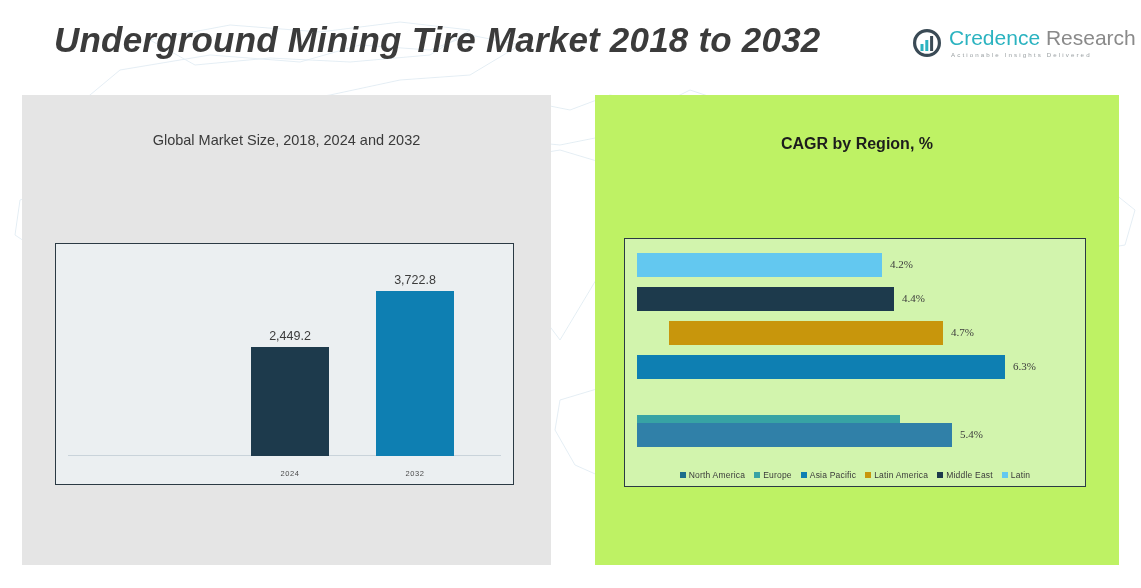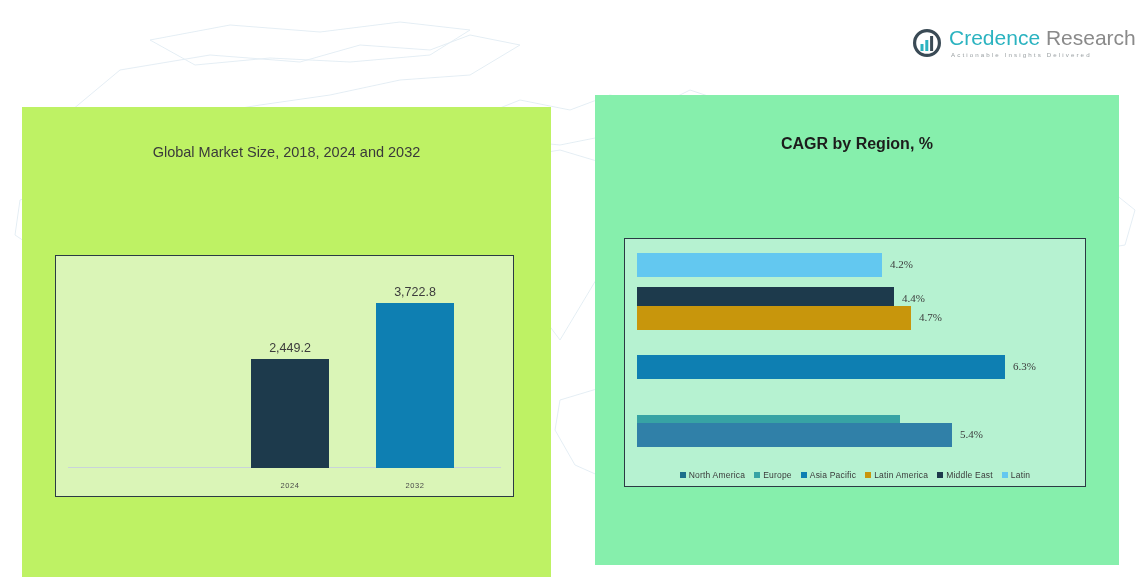"Underground Mining Tire Market 2018" div { html: none -> <div>Underground Mining Tire Market 2018 to 2032</div> }
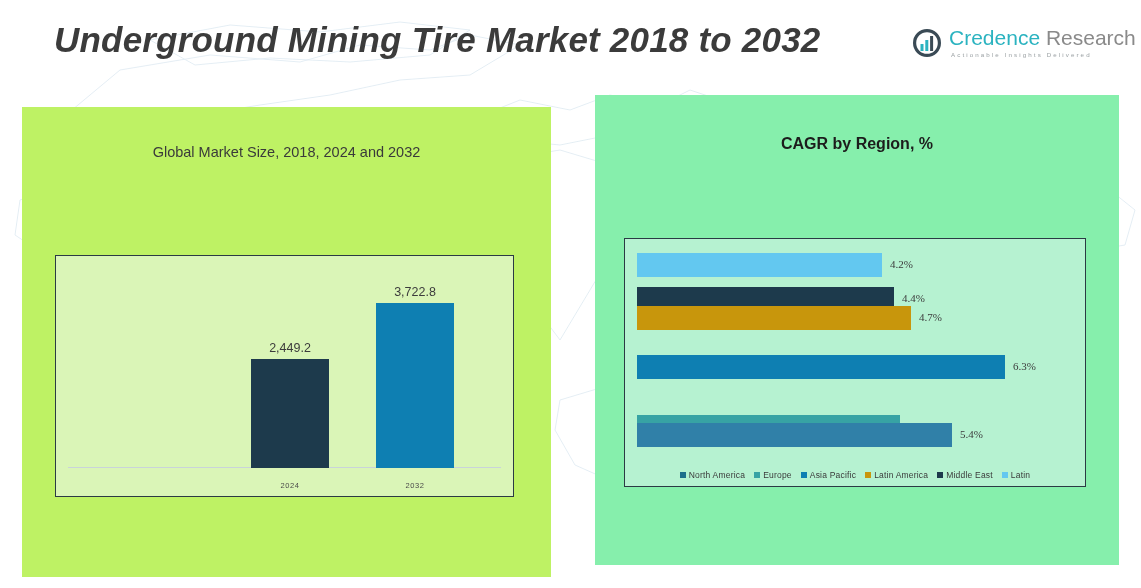"Global Market Size, 2018, 2024" #panel-left { background: #bef264 -> #e5e5e5; margin-top: 12px -> none }
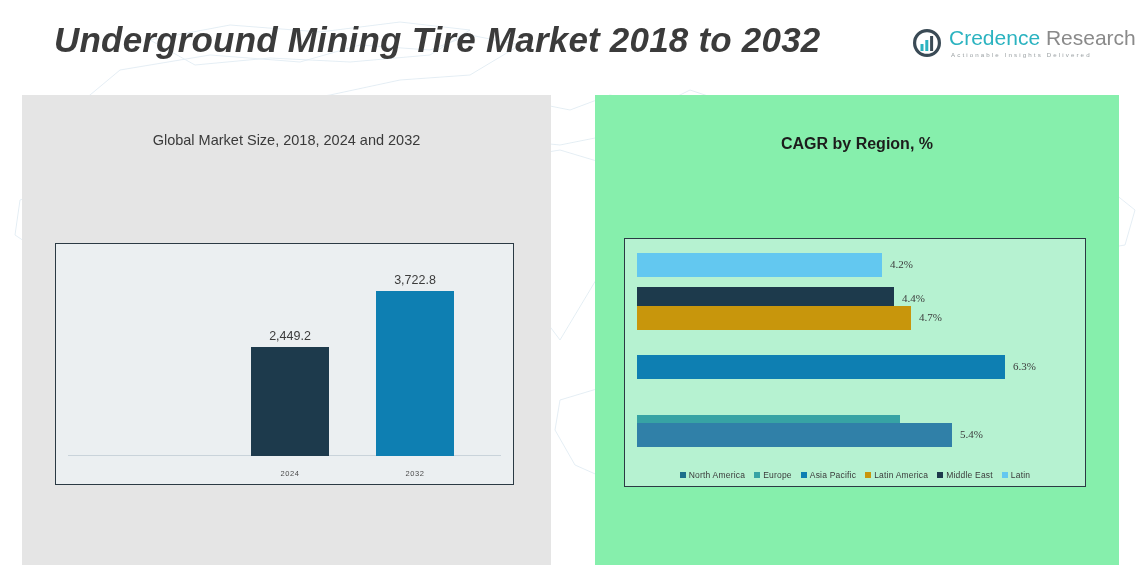"CAGR by Region, %" #panel-right { background: #86efac -> #bef264 }
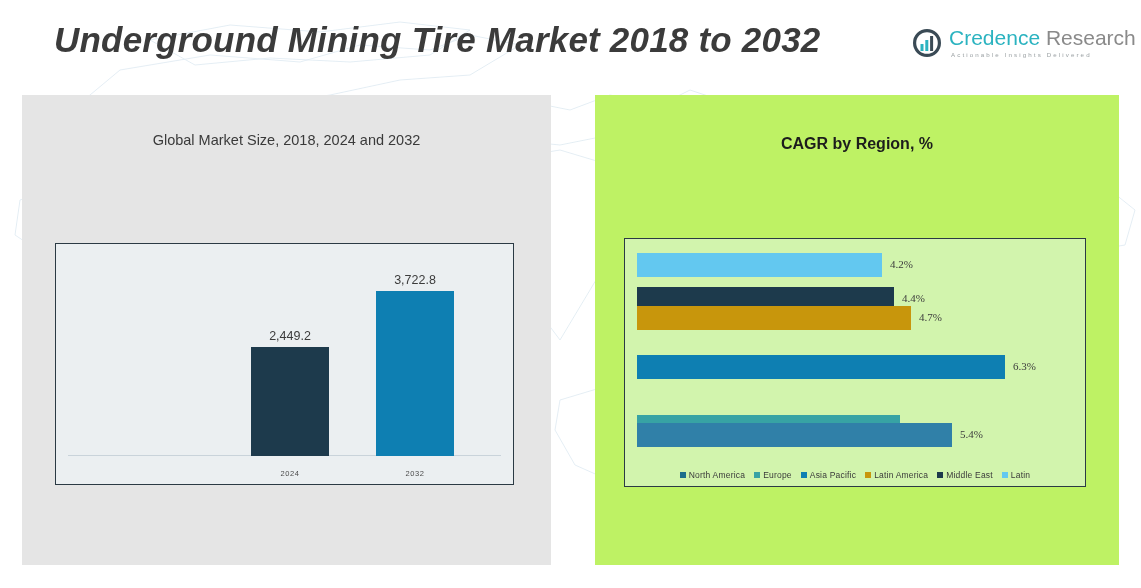"4.7%" div.hbar-row { margin-left: none -> 32px; top: 67px -> 82px }
